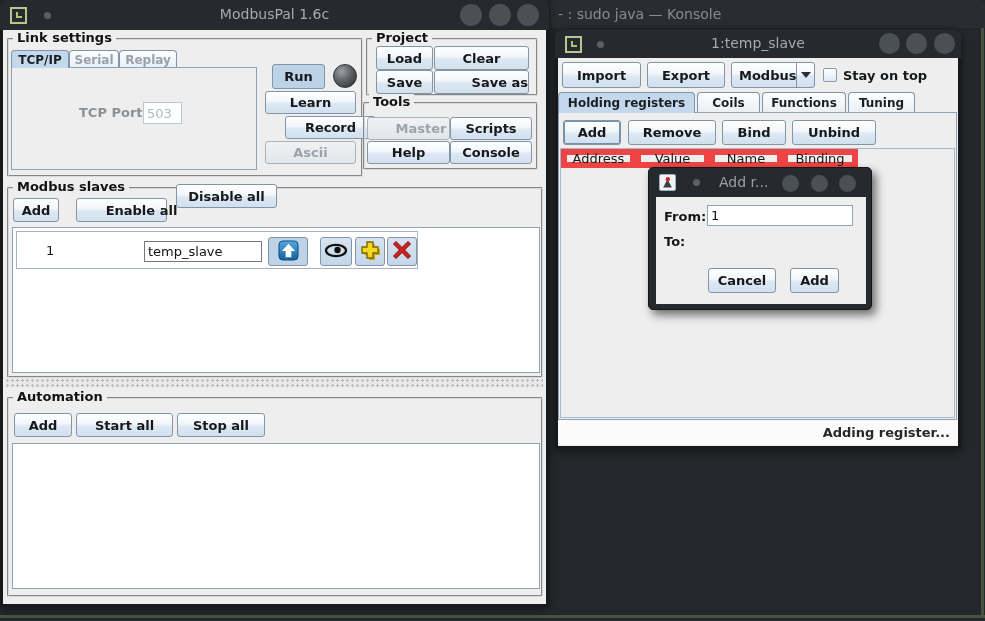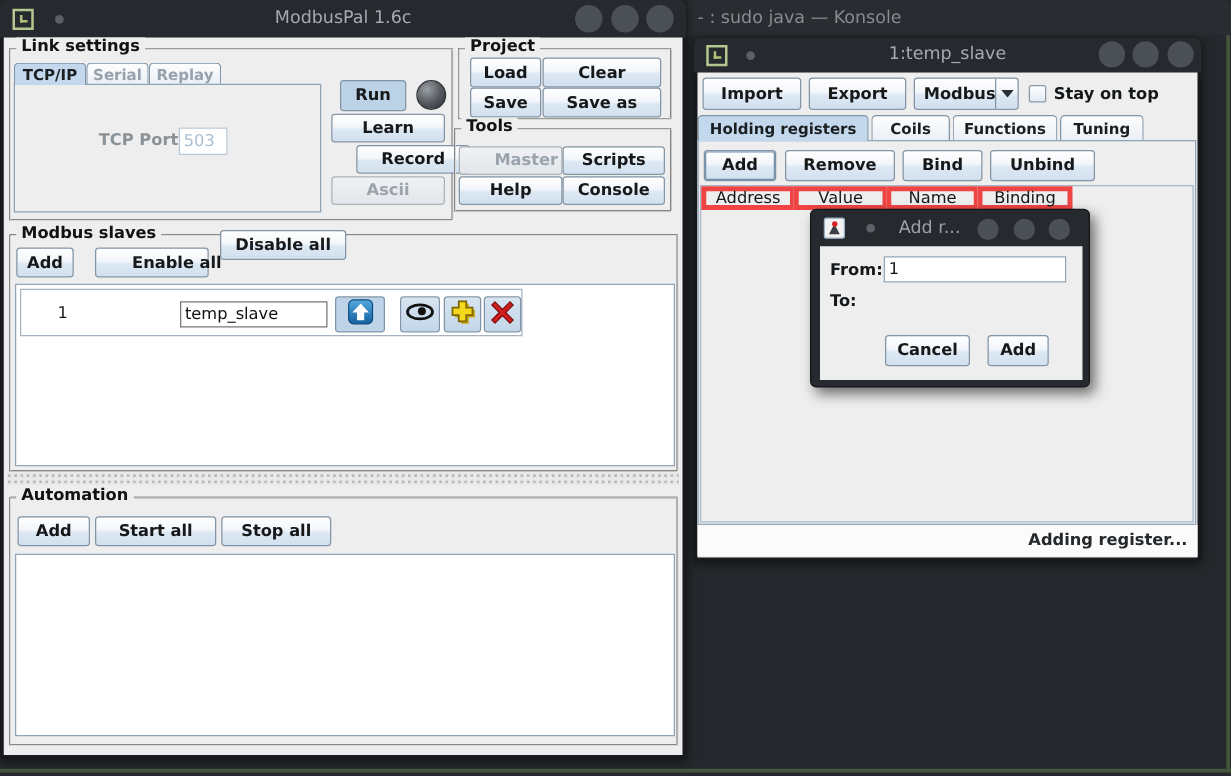"Save as" div.jbtn { justify-content: none -> flex-end }
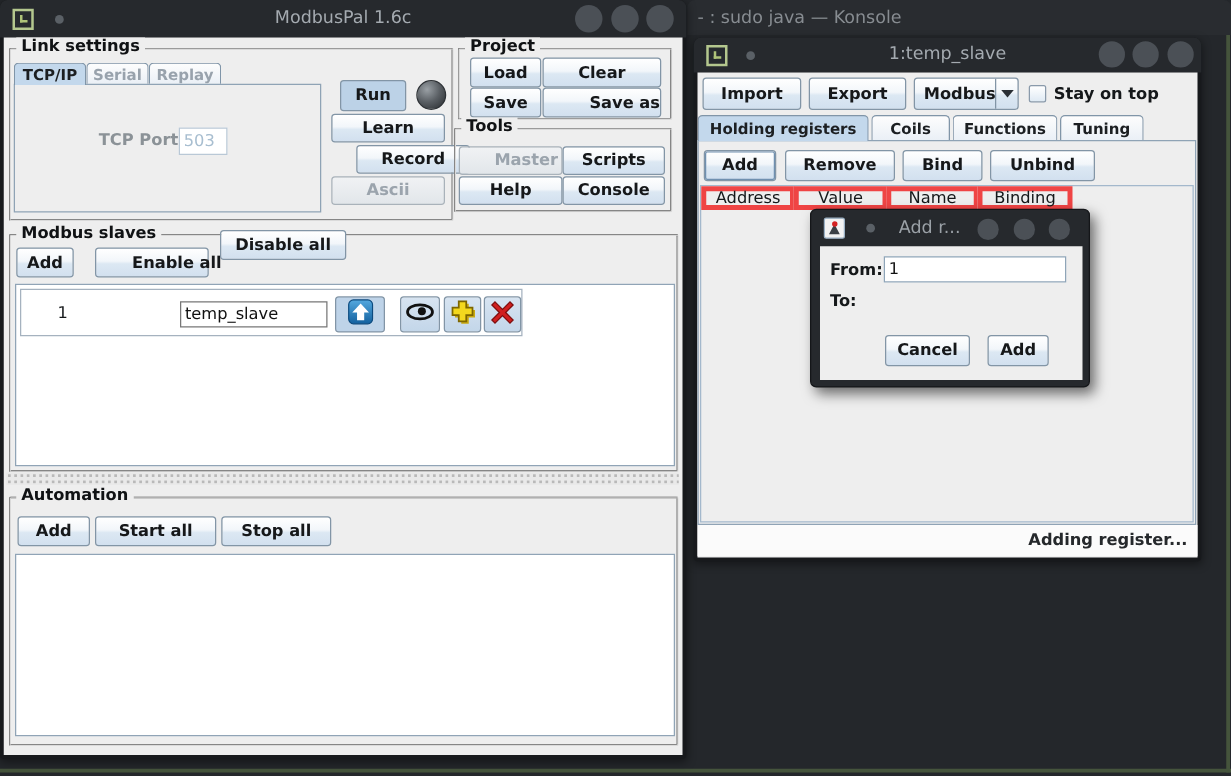"Address" .th-cell { border: 4px solid #ef4444 -> 6px solid #ef4444 }
